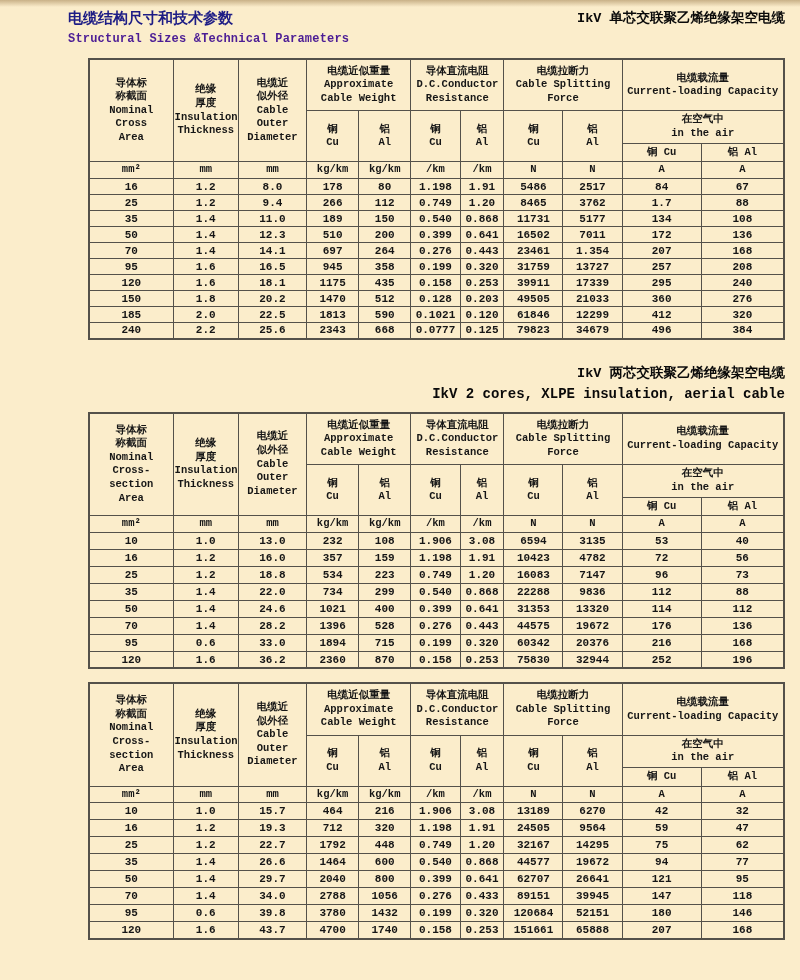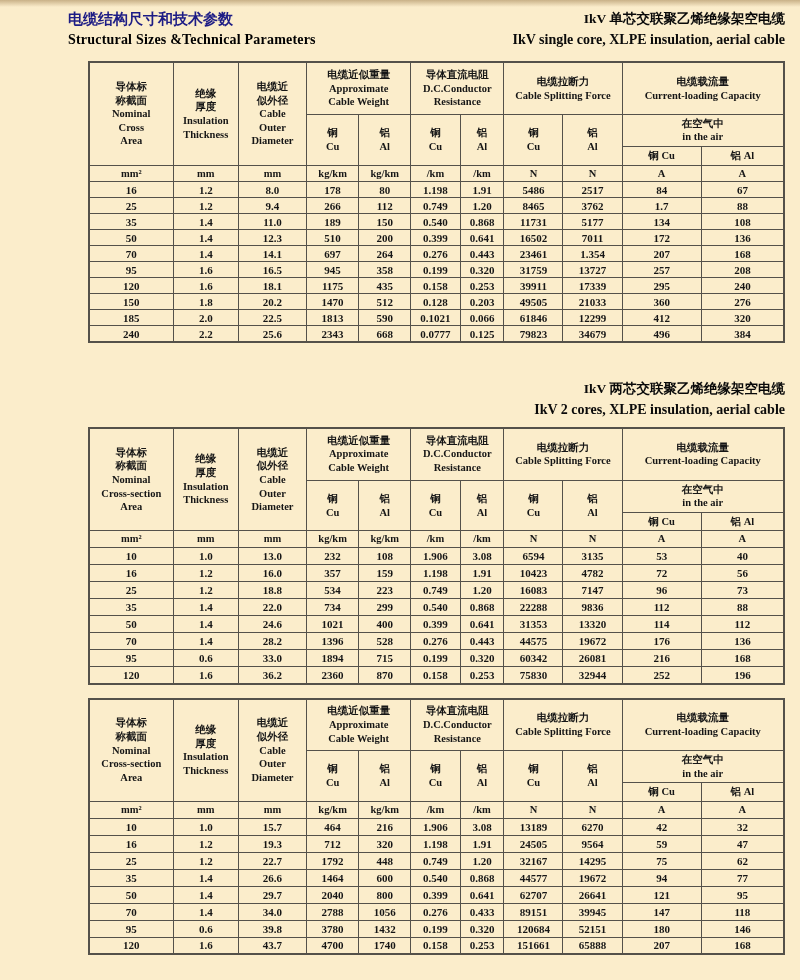"电缆结构尺寸和技术参数" .page { font-family: Liberation Serif, serif -> Liberation Mono, monospace }
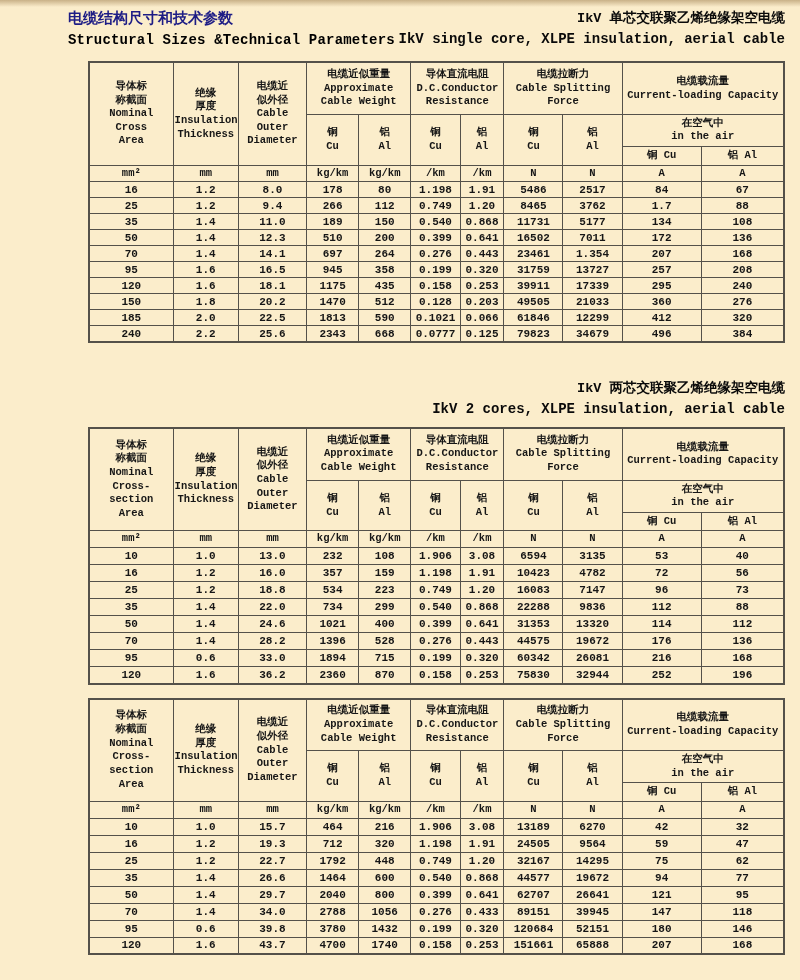"Structural Sizes &Technical Parameters" .main-title .en { color: #000000 -> #4c1d95; font-size: 14px -> 12px }
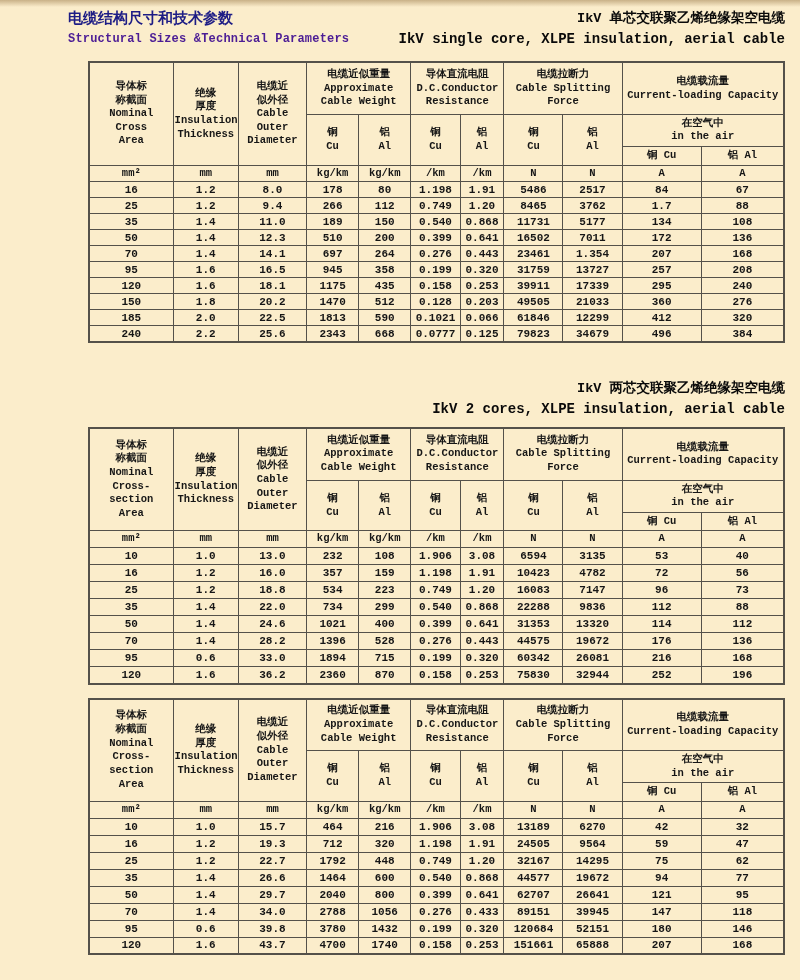"IkV single core, XLPE insulation," div.en { html: <div>IkV single core, XLPE insulation, aerial cable</div> -> none }
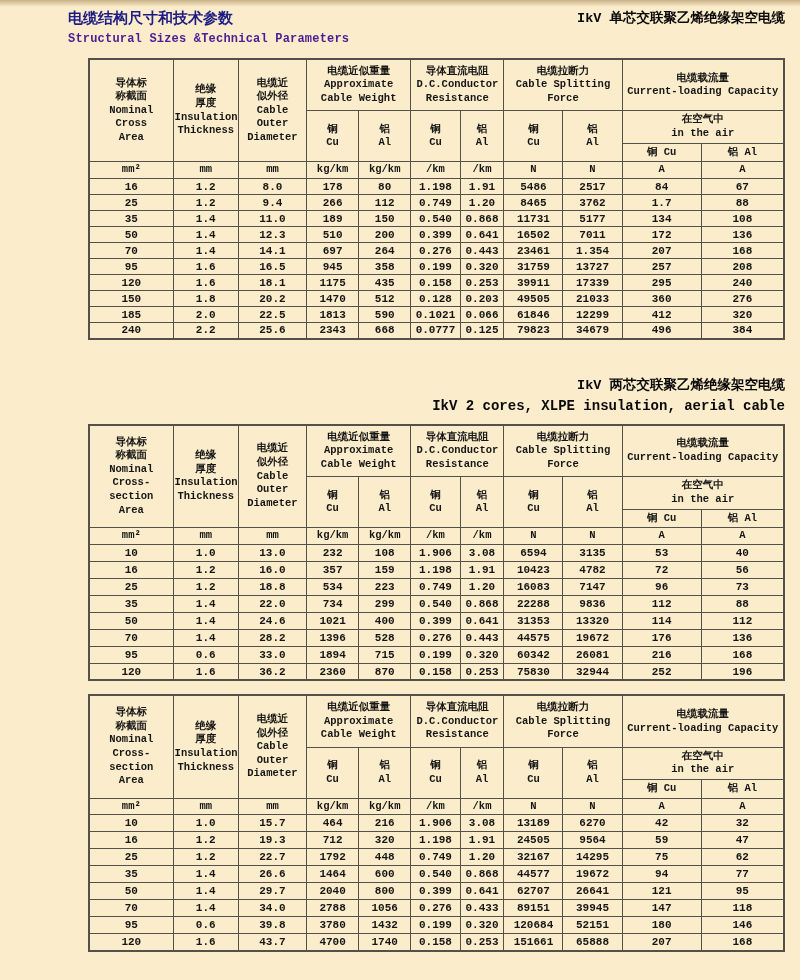"0.066" td { text: 0.066 -> 0.120 }
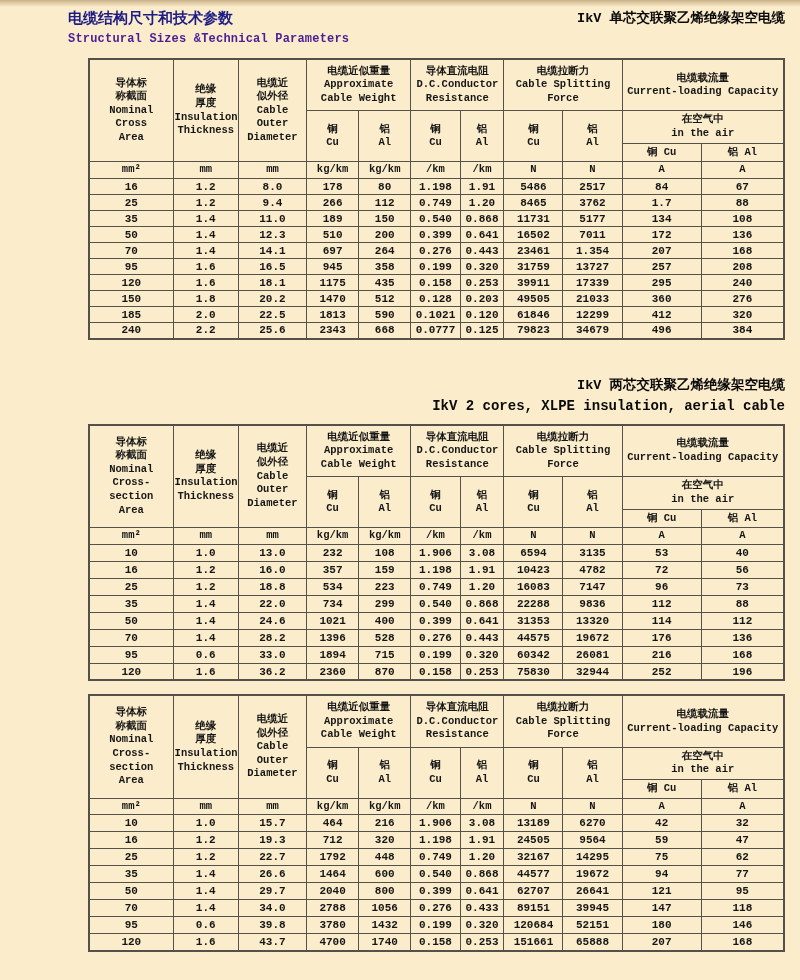"IkV 两芯交联聚乙烯绝缘架空电缆" .section-2 { margin-top: 36px -> 24px }
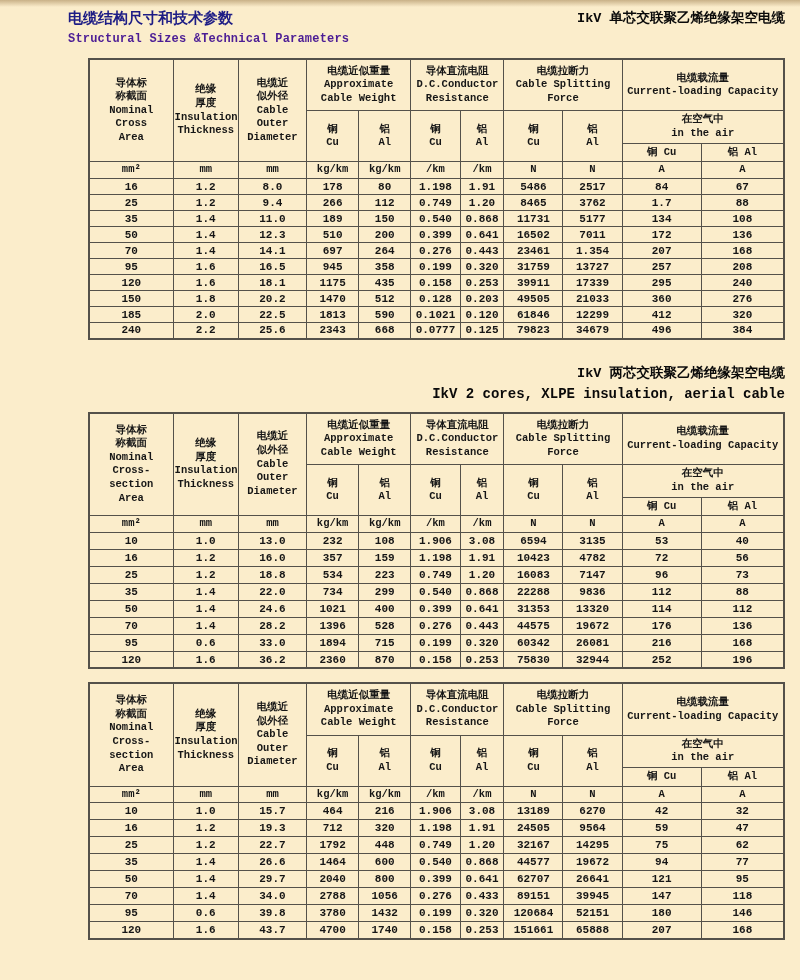"26081" td { text: 26081 -> 20376 }
